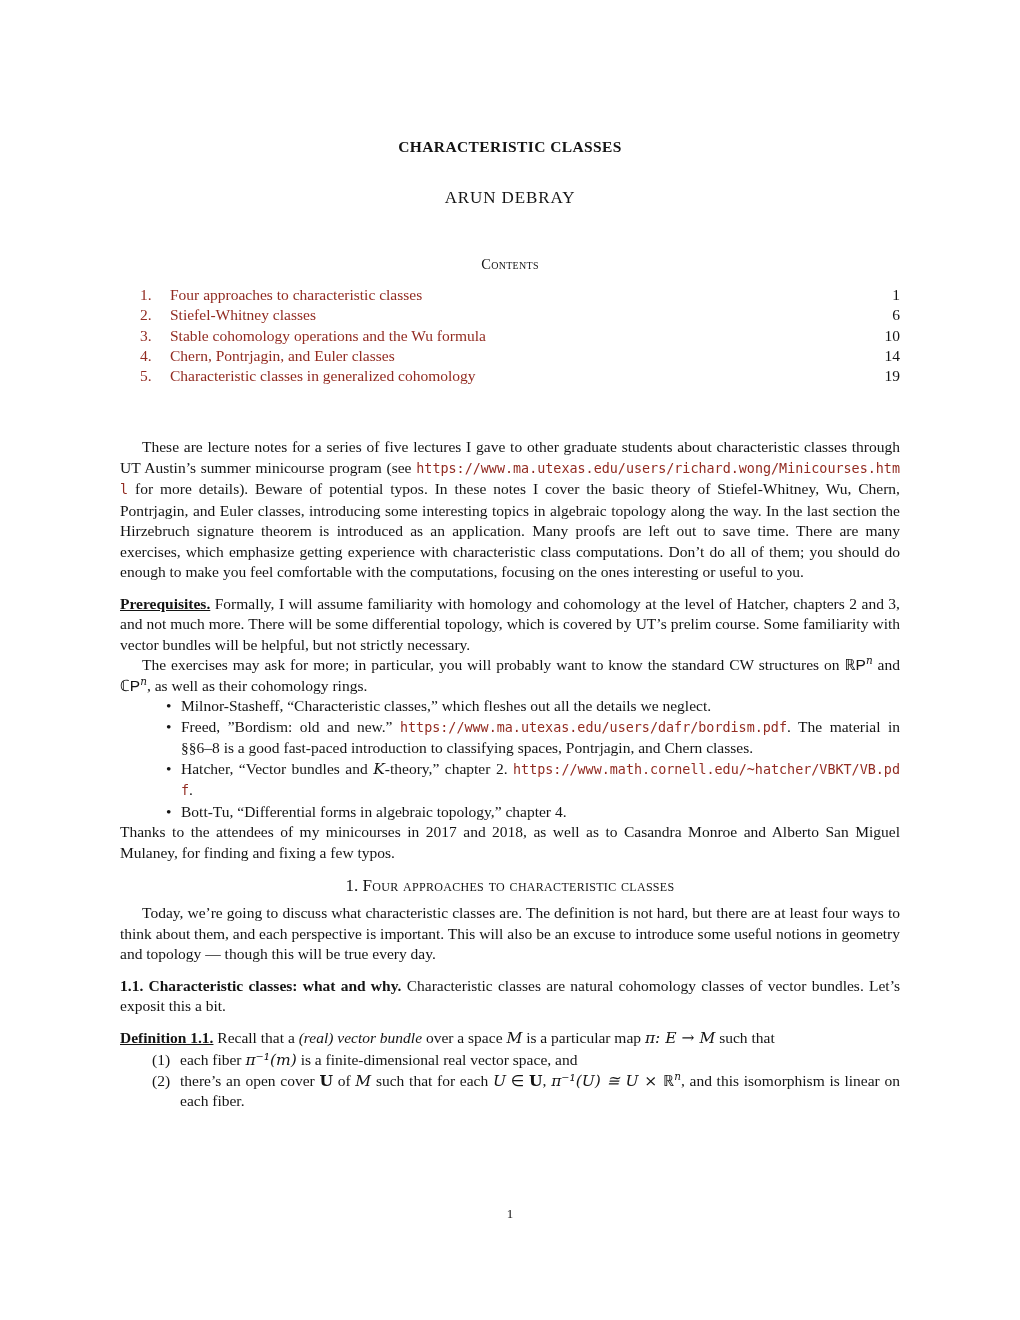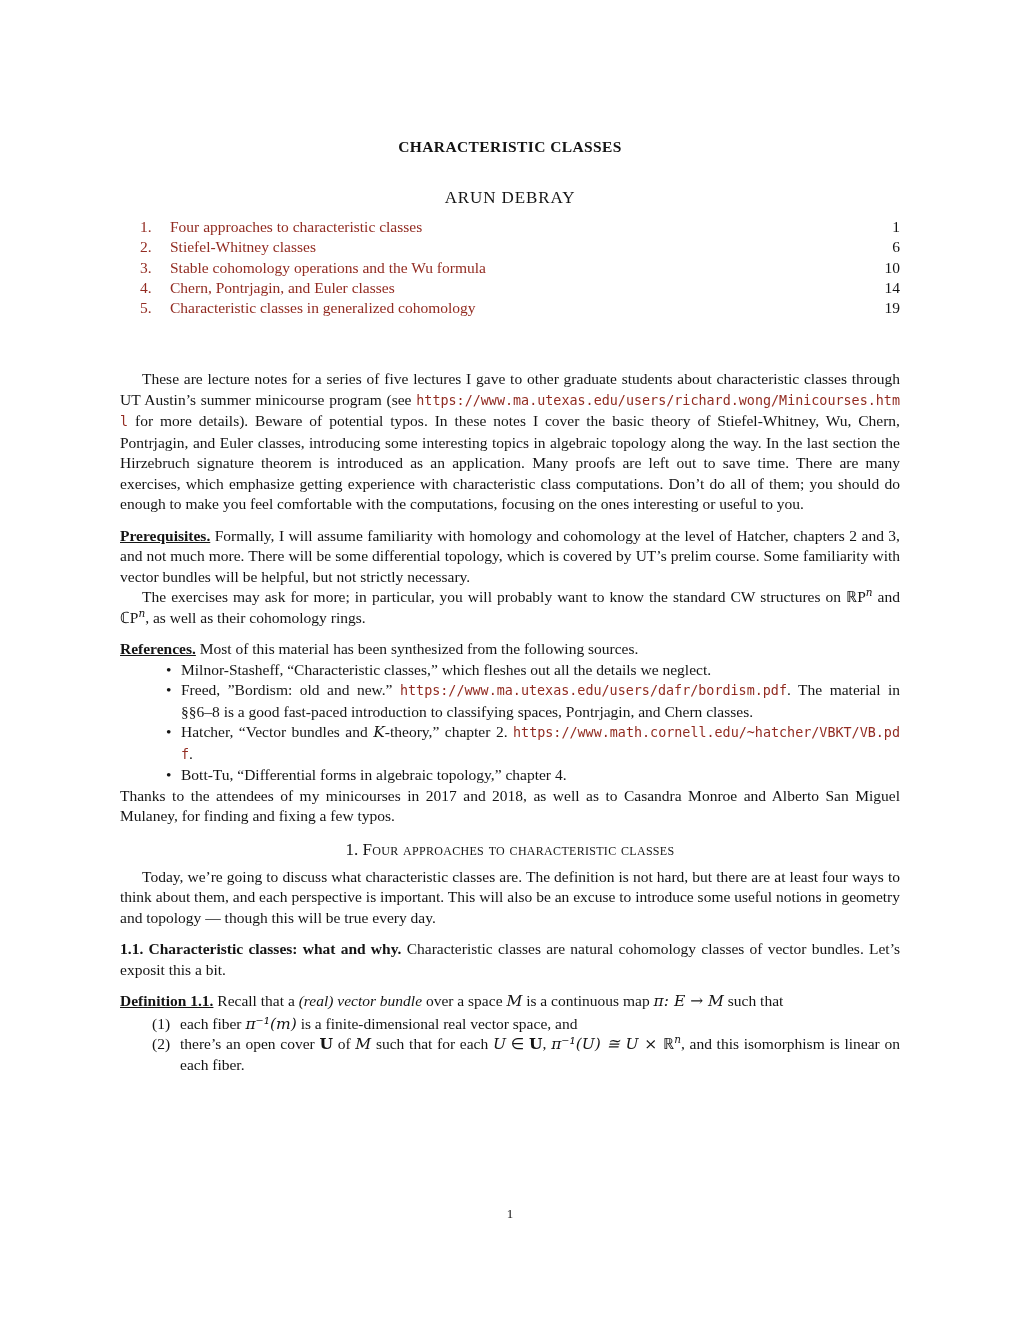"Contents" h2.contents-heading { html: none -> <h2>Contents</h2> }
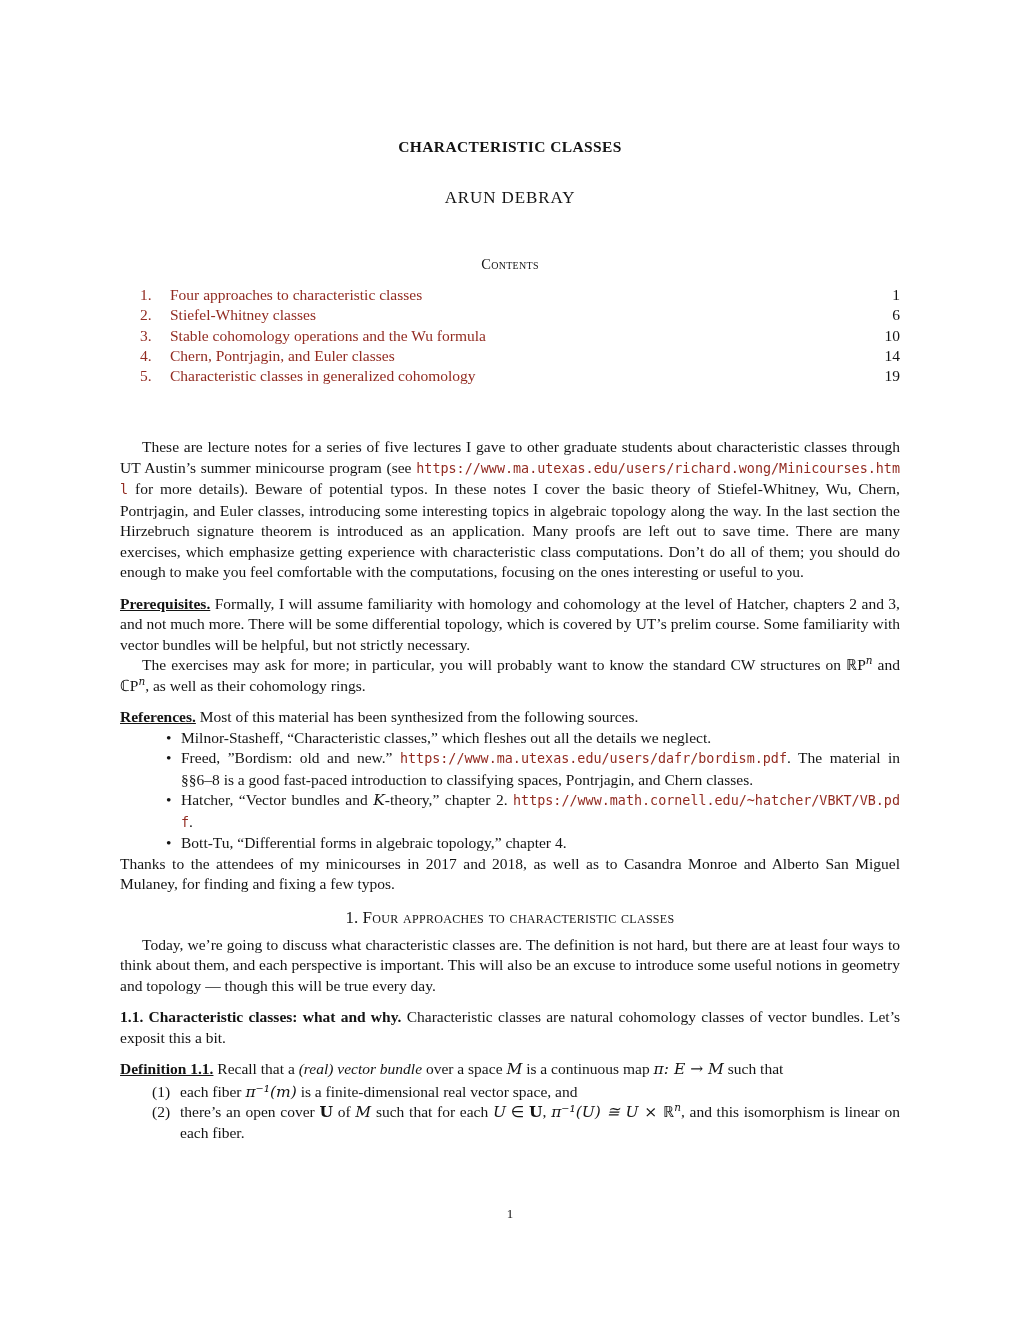"ℝP" .bb { font-family: Liberation Serif, serif -> Liberation Sans, sans-serif }
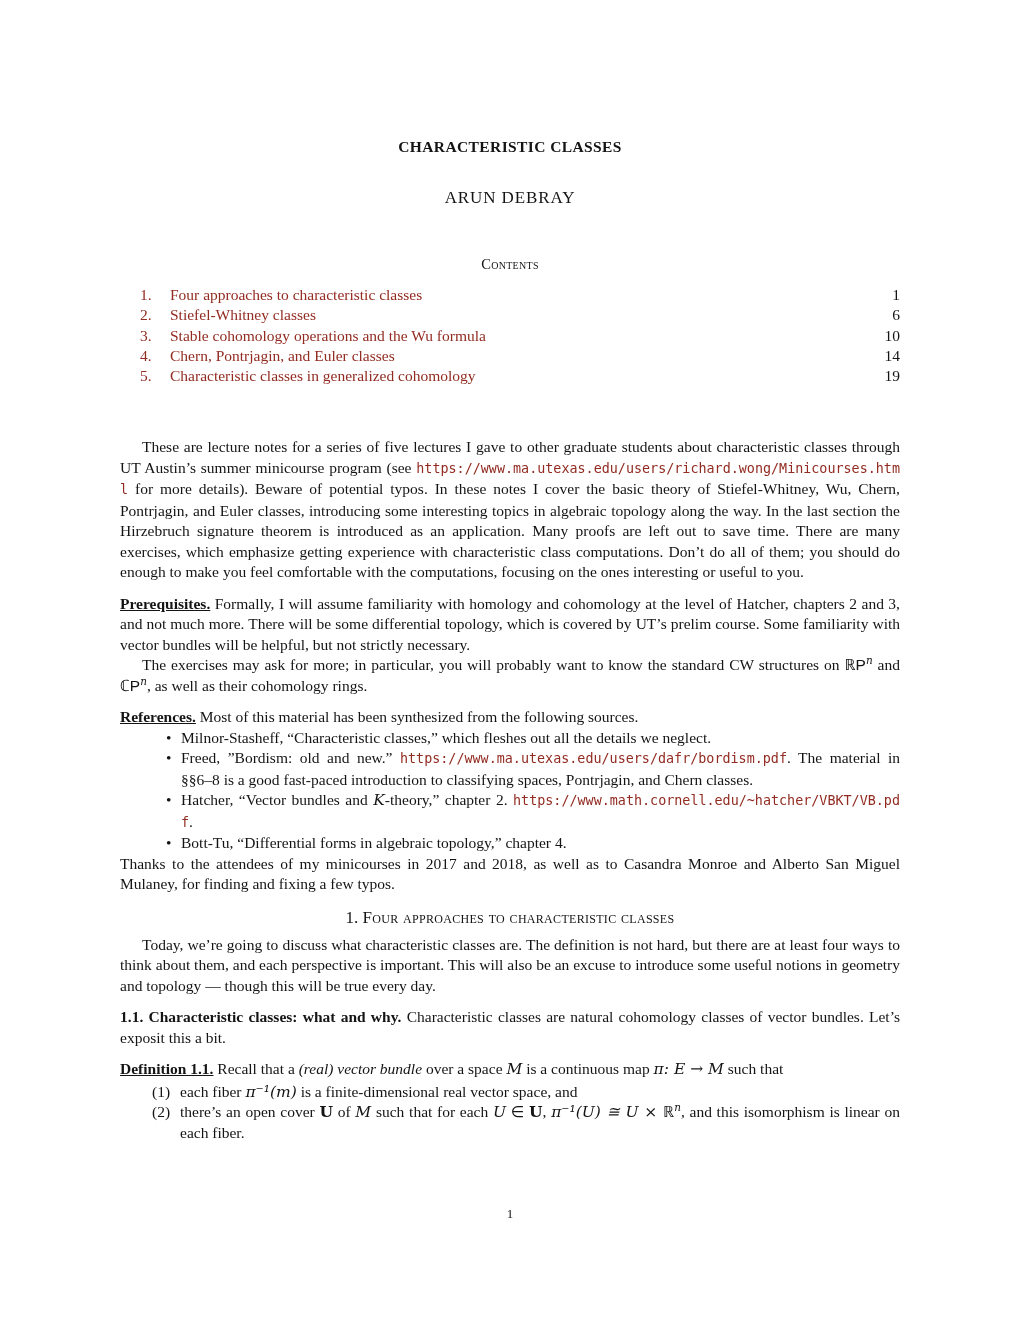"References. Most of this material" p.par { html: <p><b>References.</b><span> Most of this material has been synthesized from the following sources.</span></p> -> none }
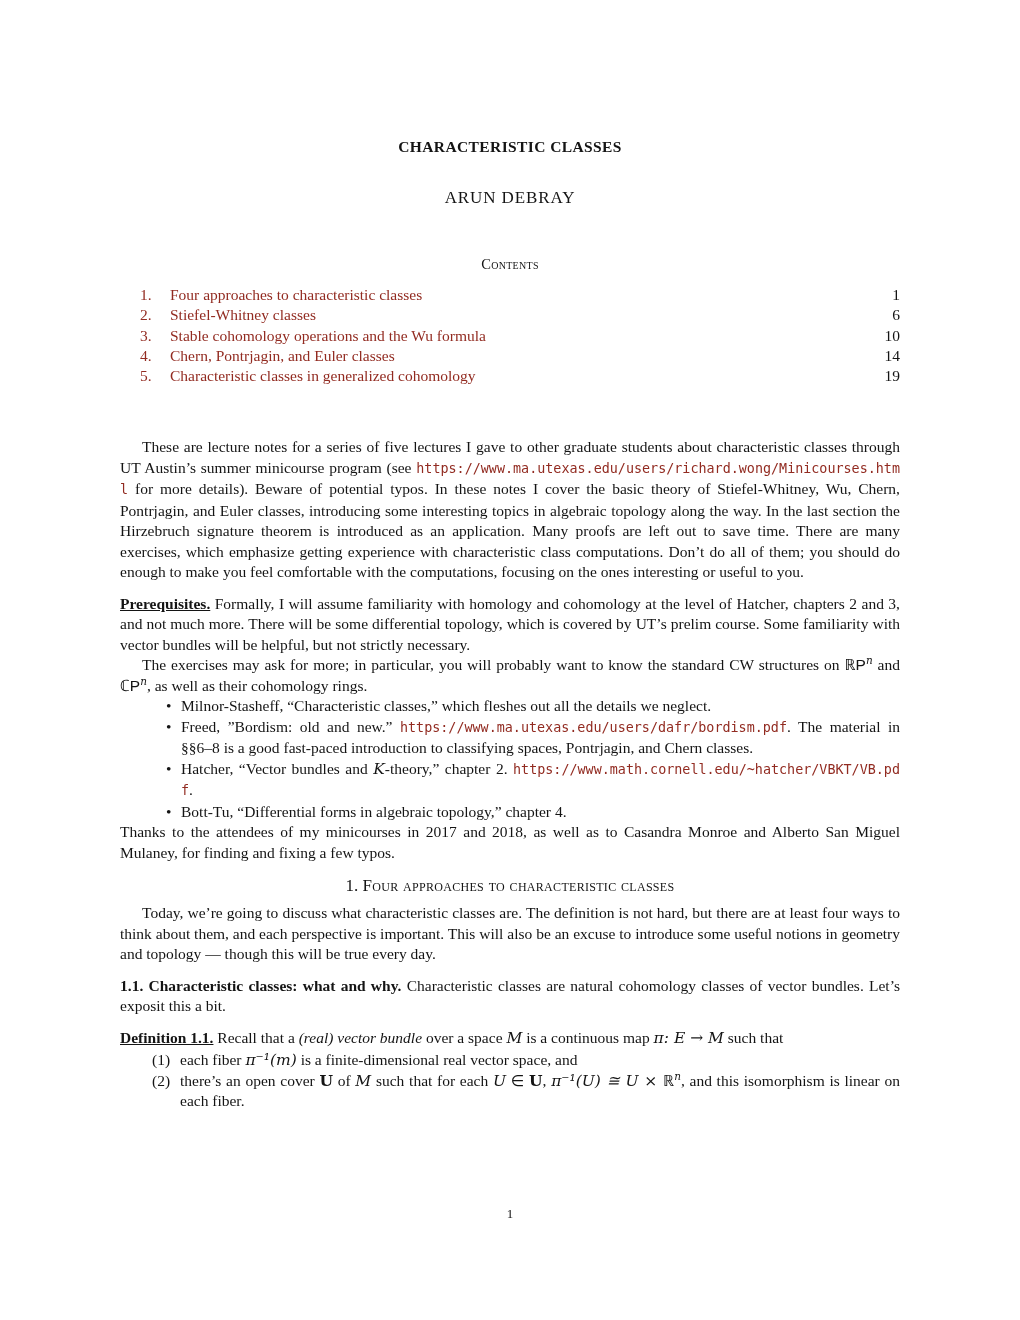"is a continuous map" span { text: continuous -> particular }
